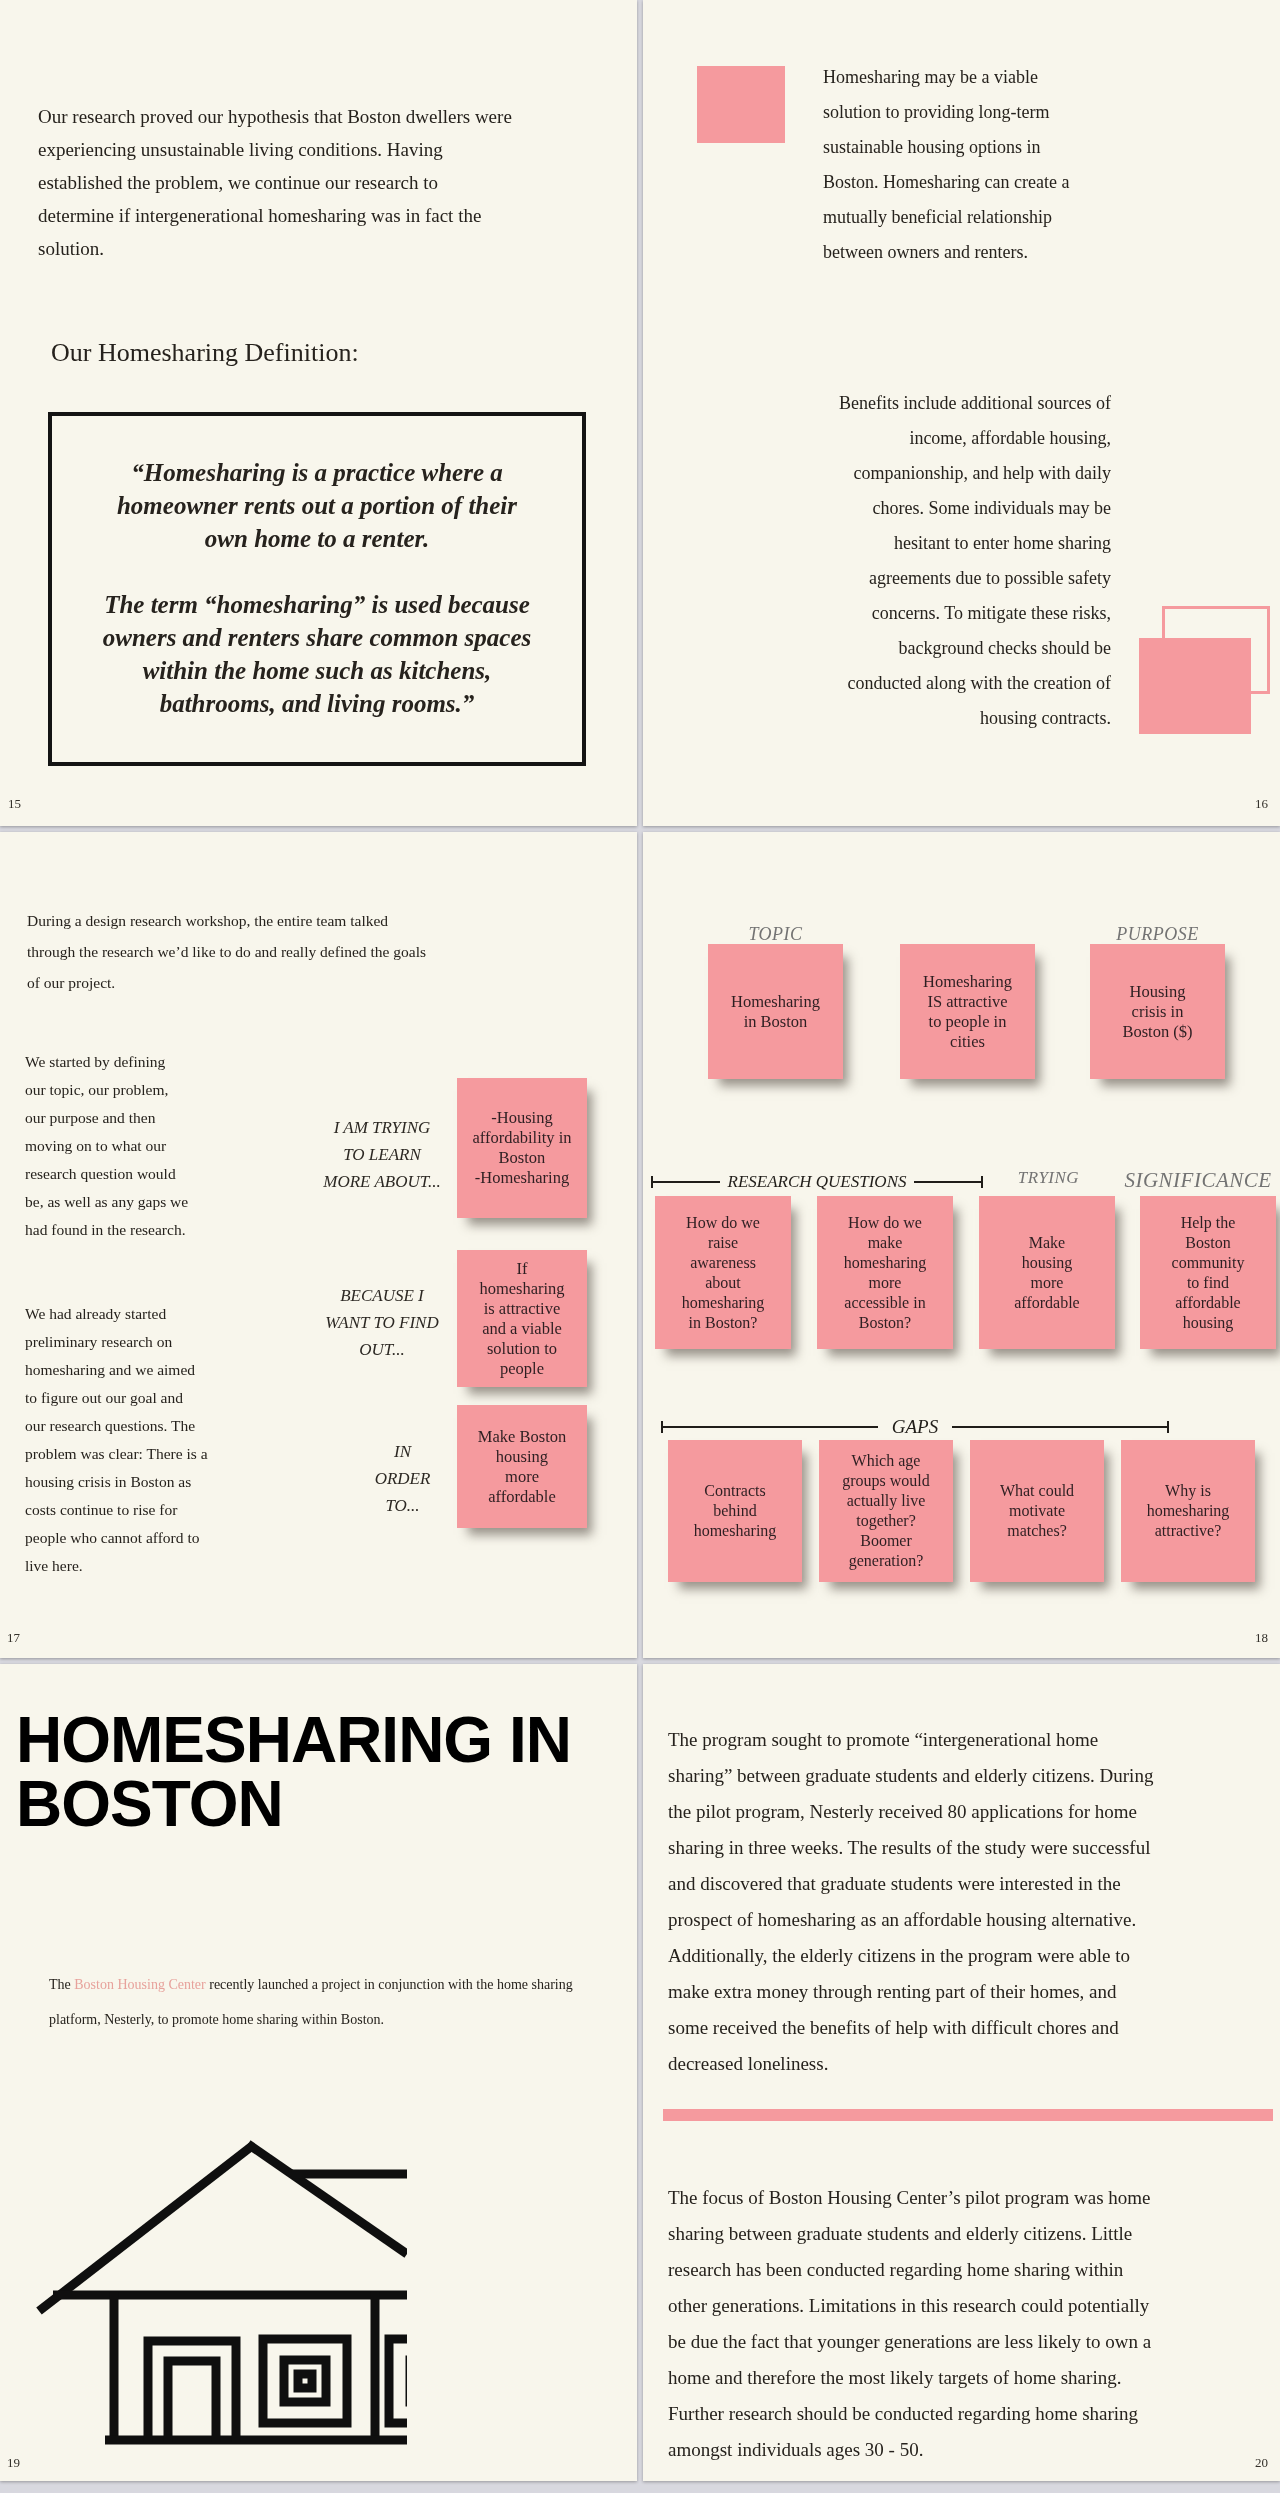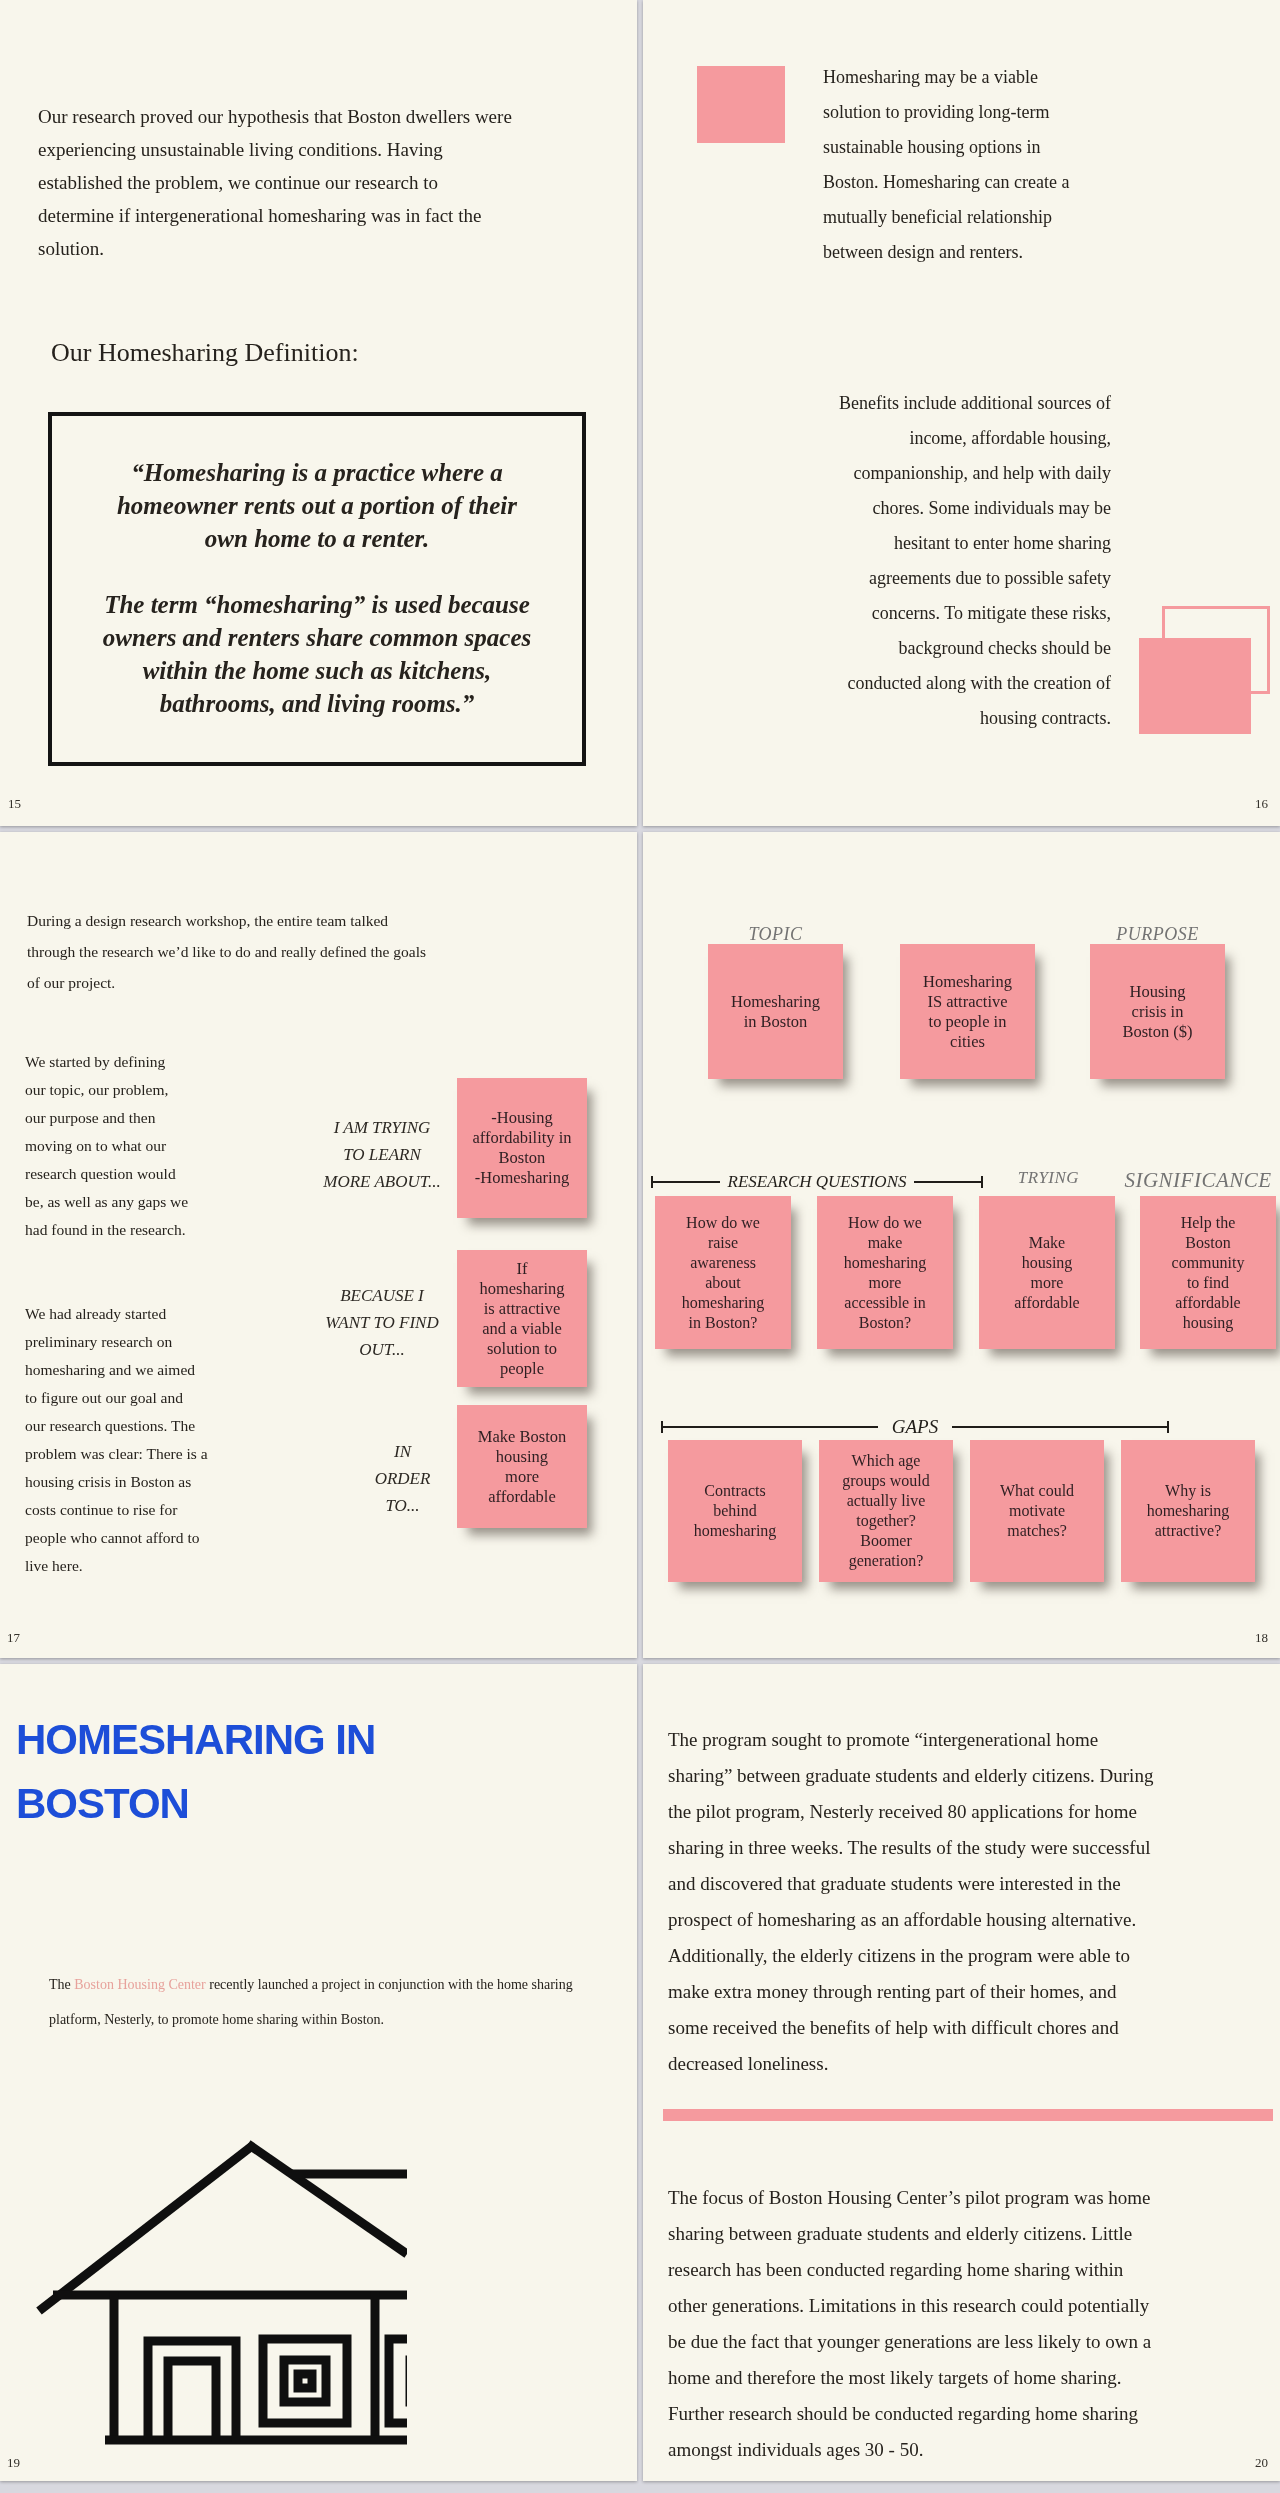"Homesharing may be a viable" div.abs { text: design -> owners }
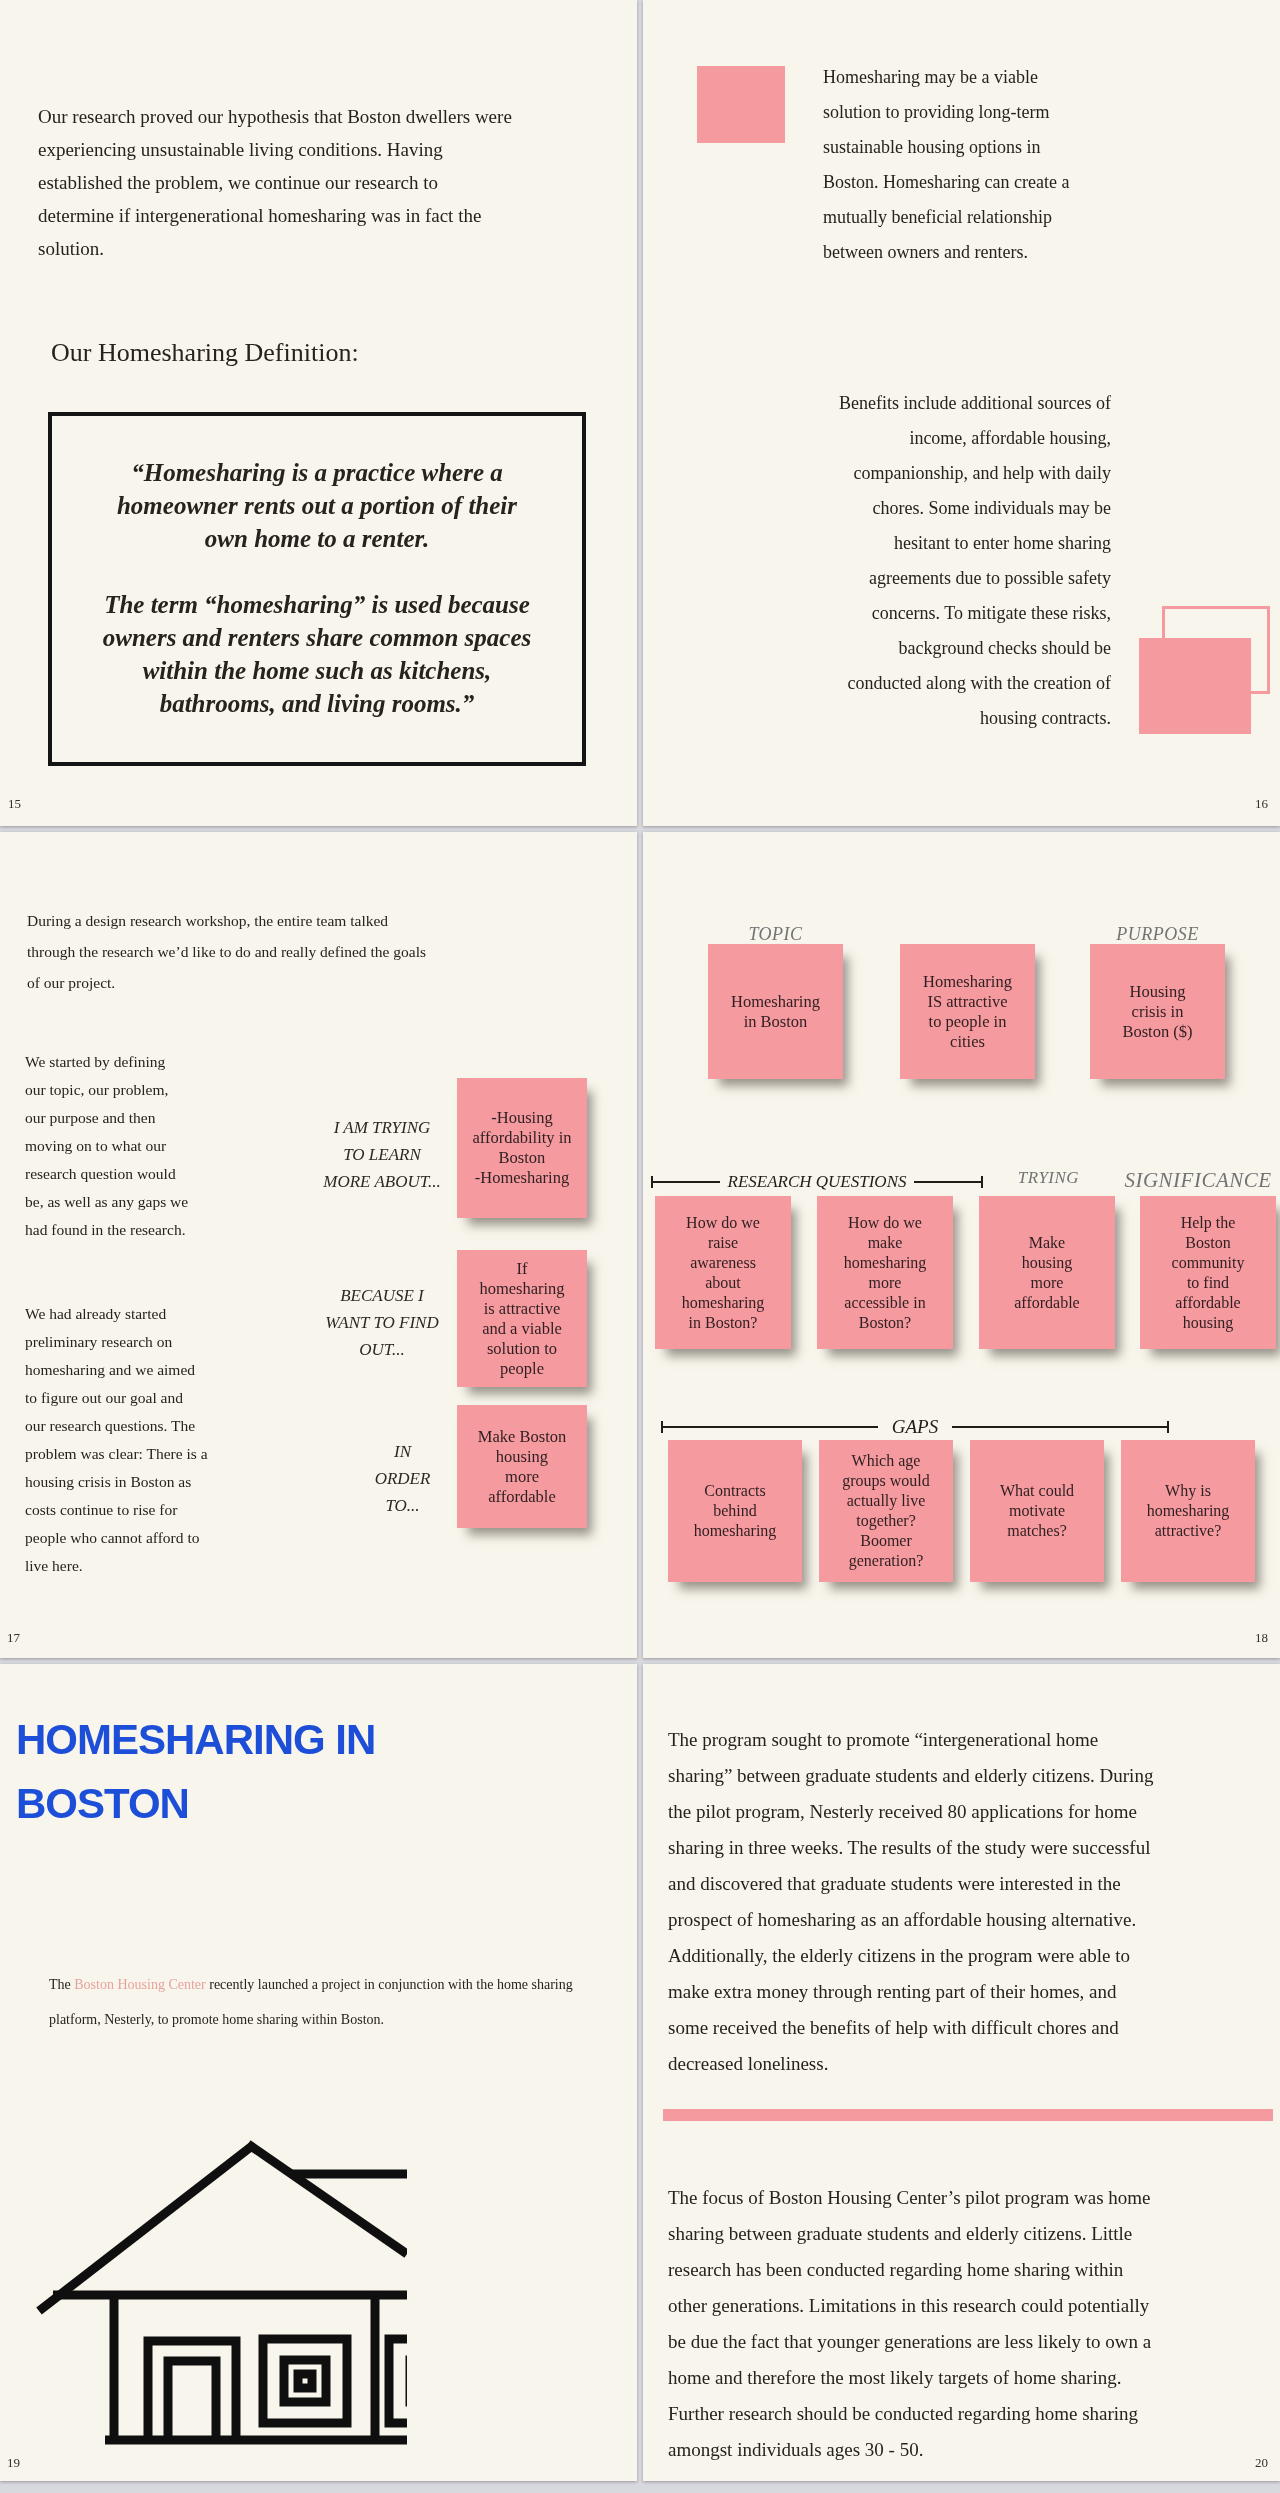"HOMESHARING IN" .p19-title { color: #1d4ed8 -> #000000; font-size: 42px -> 64px }
